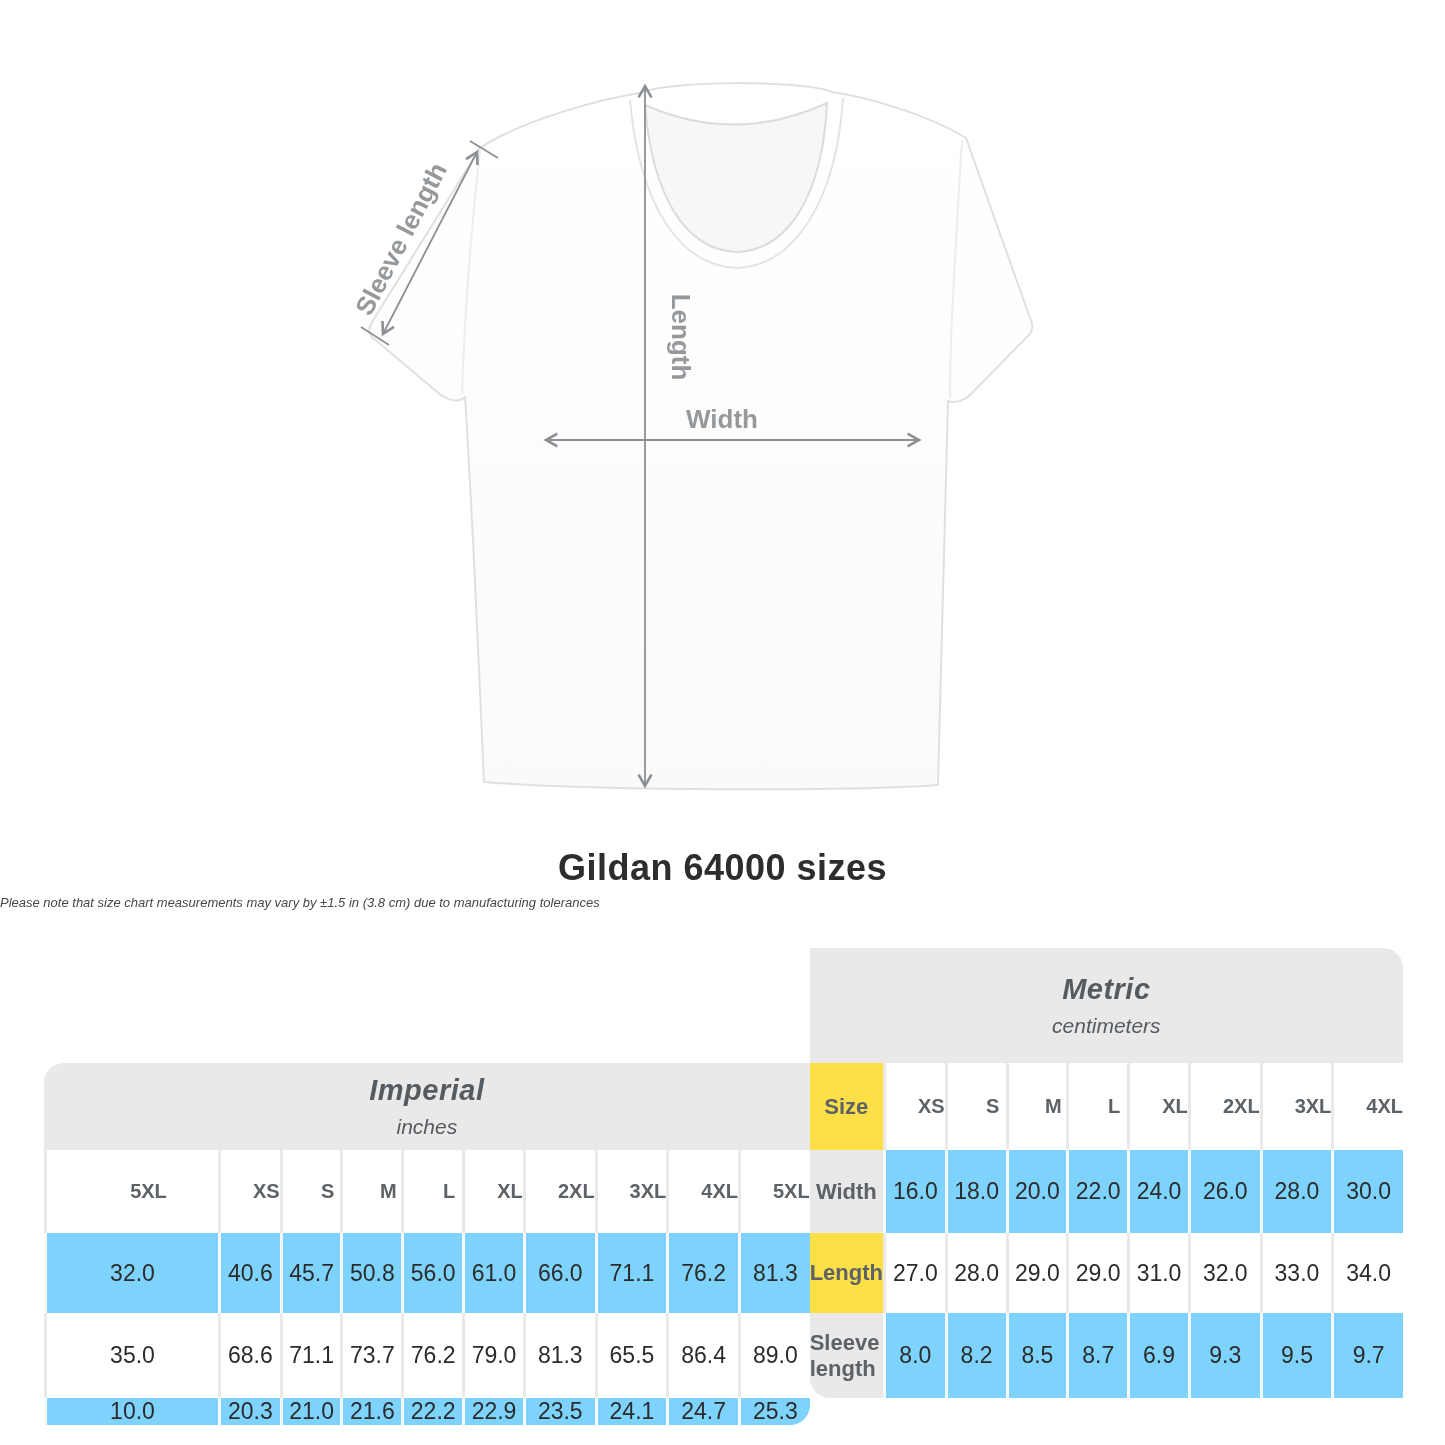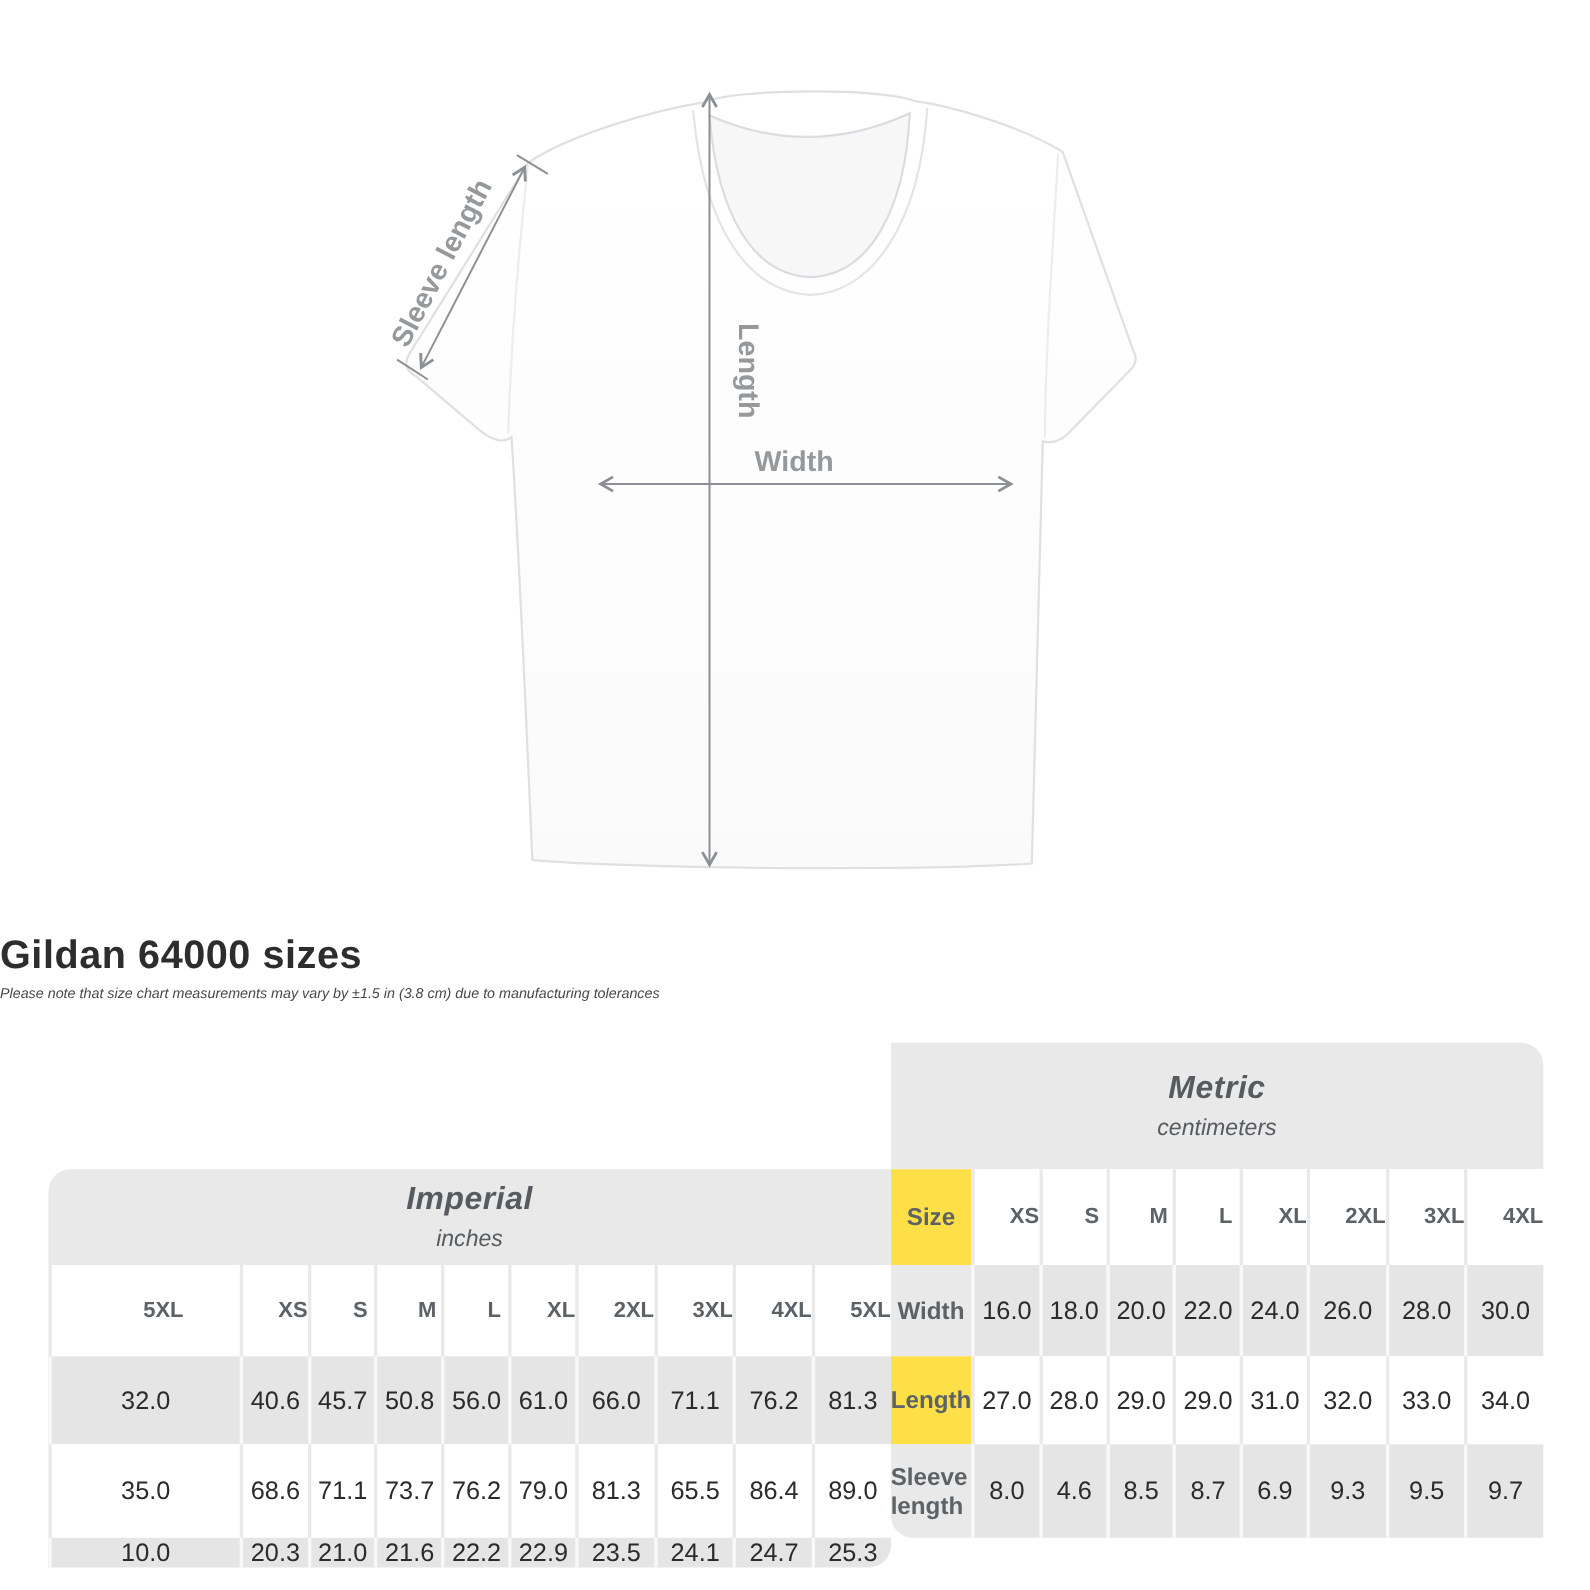"Gildan 64000 sizes" .page-title { text-align: none -> center }
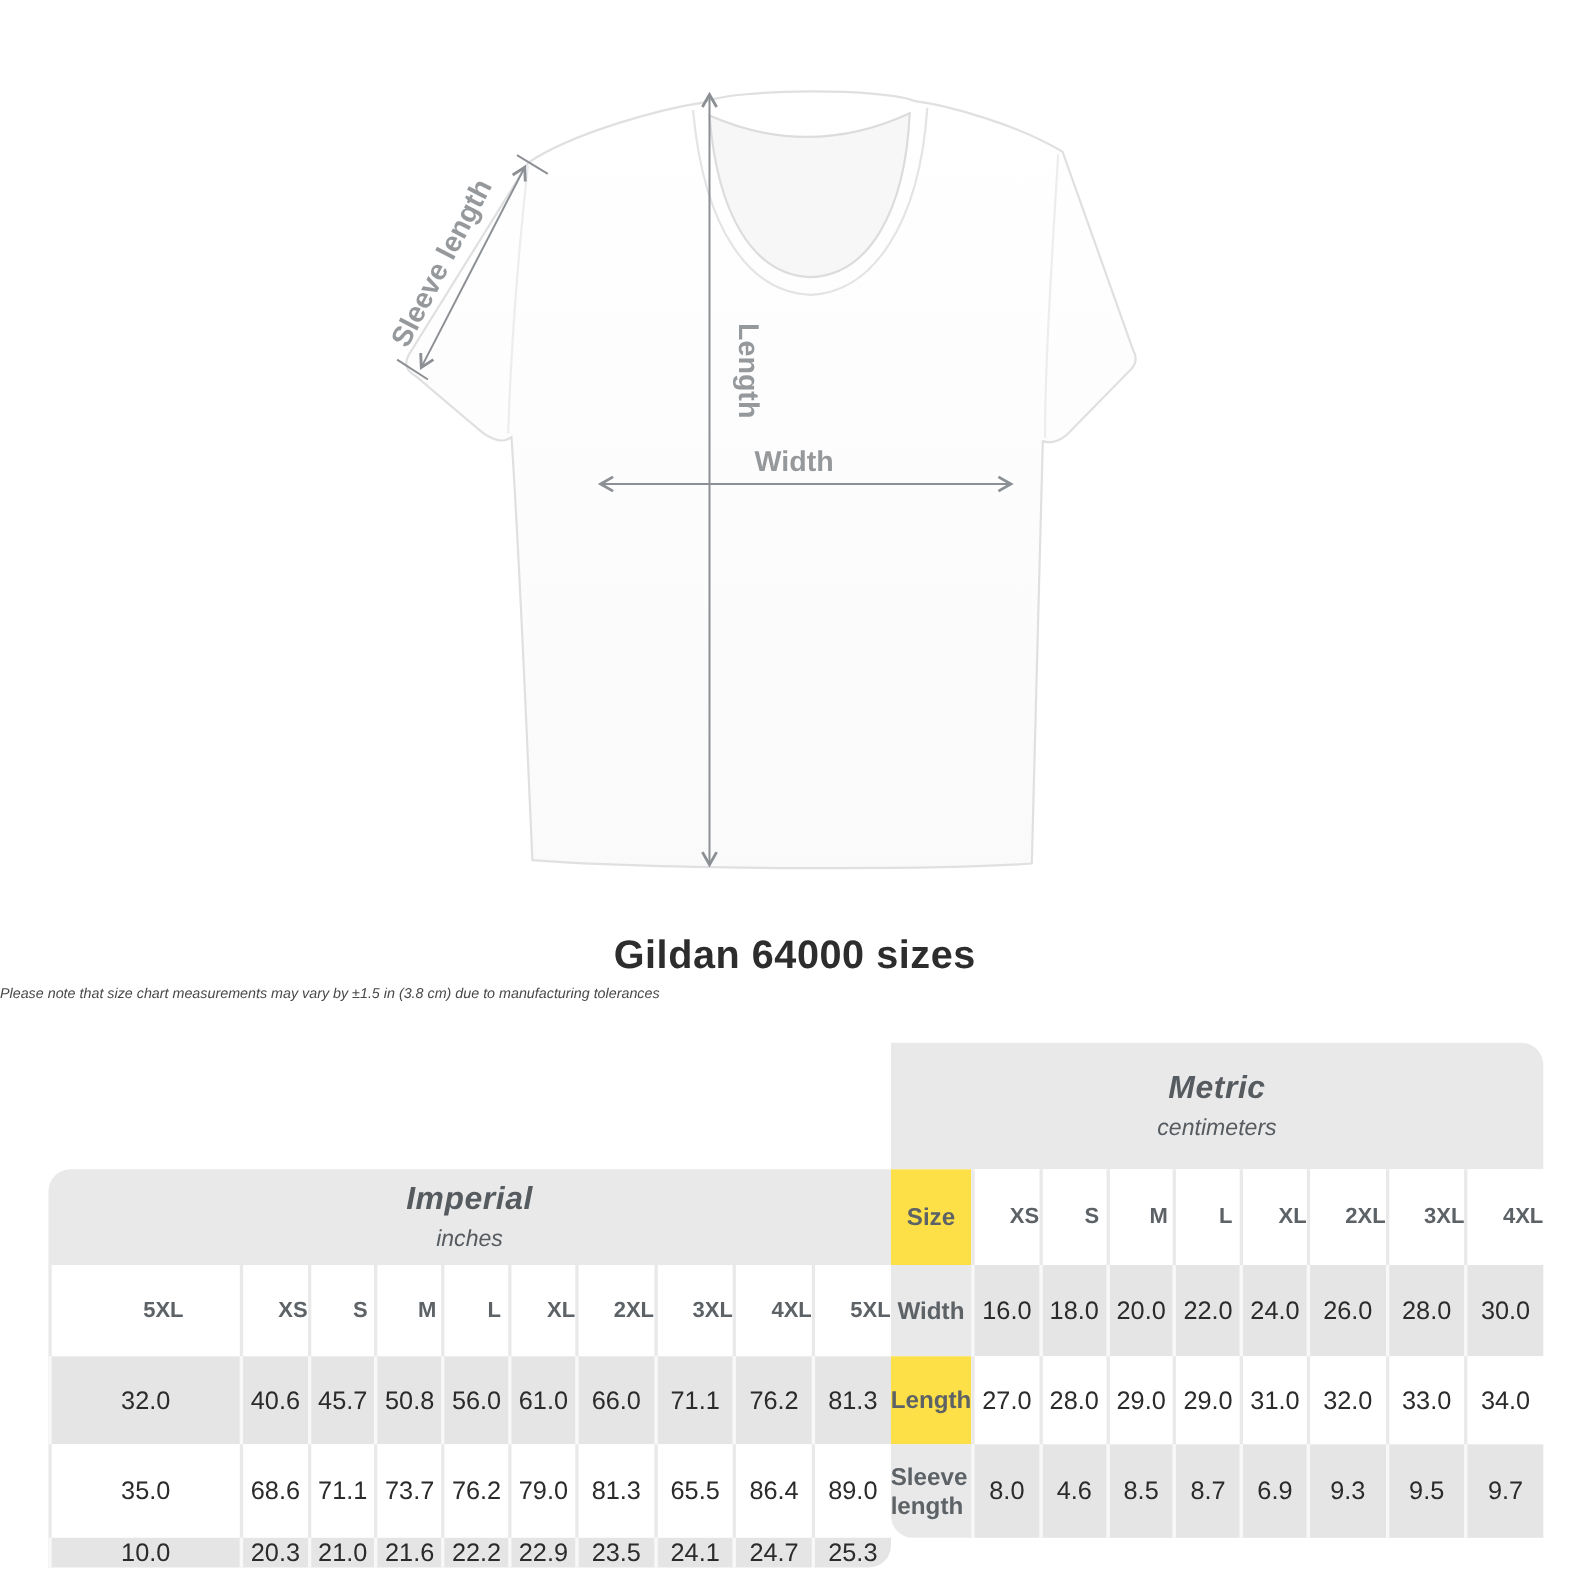"16.0" .cell.gray { background: #e5e5e5 -> #7dd3fc }
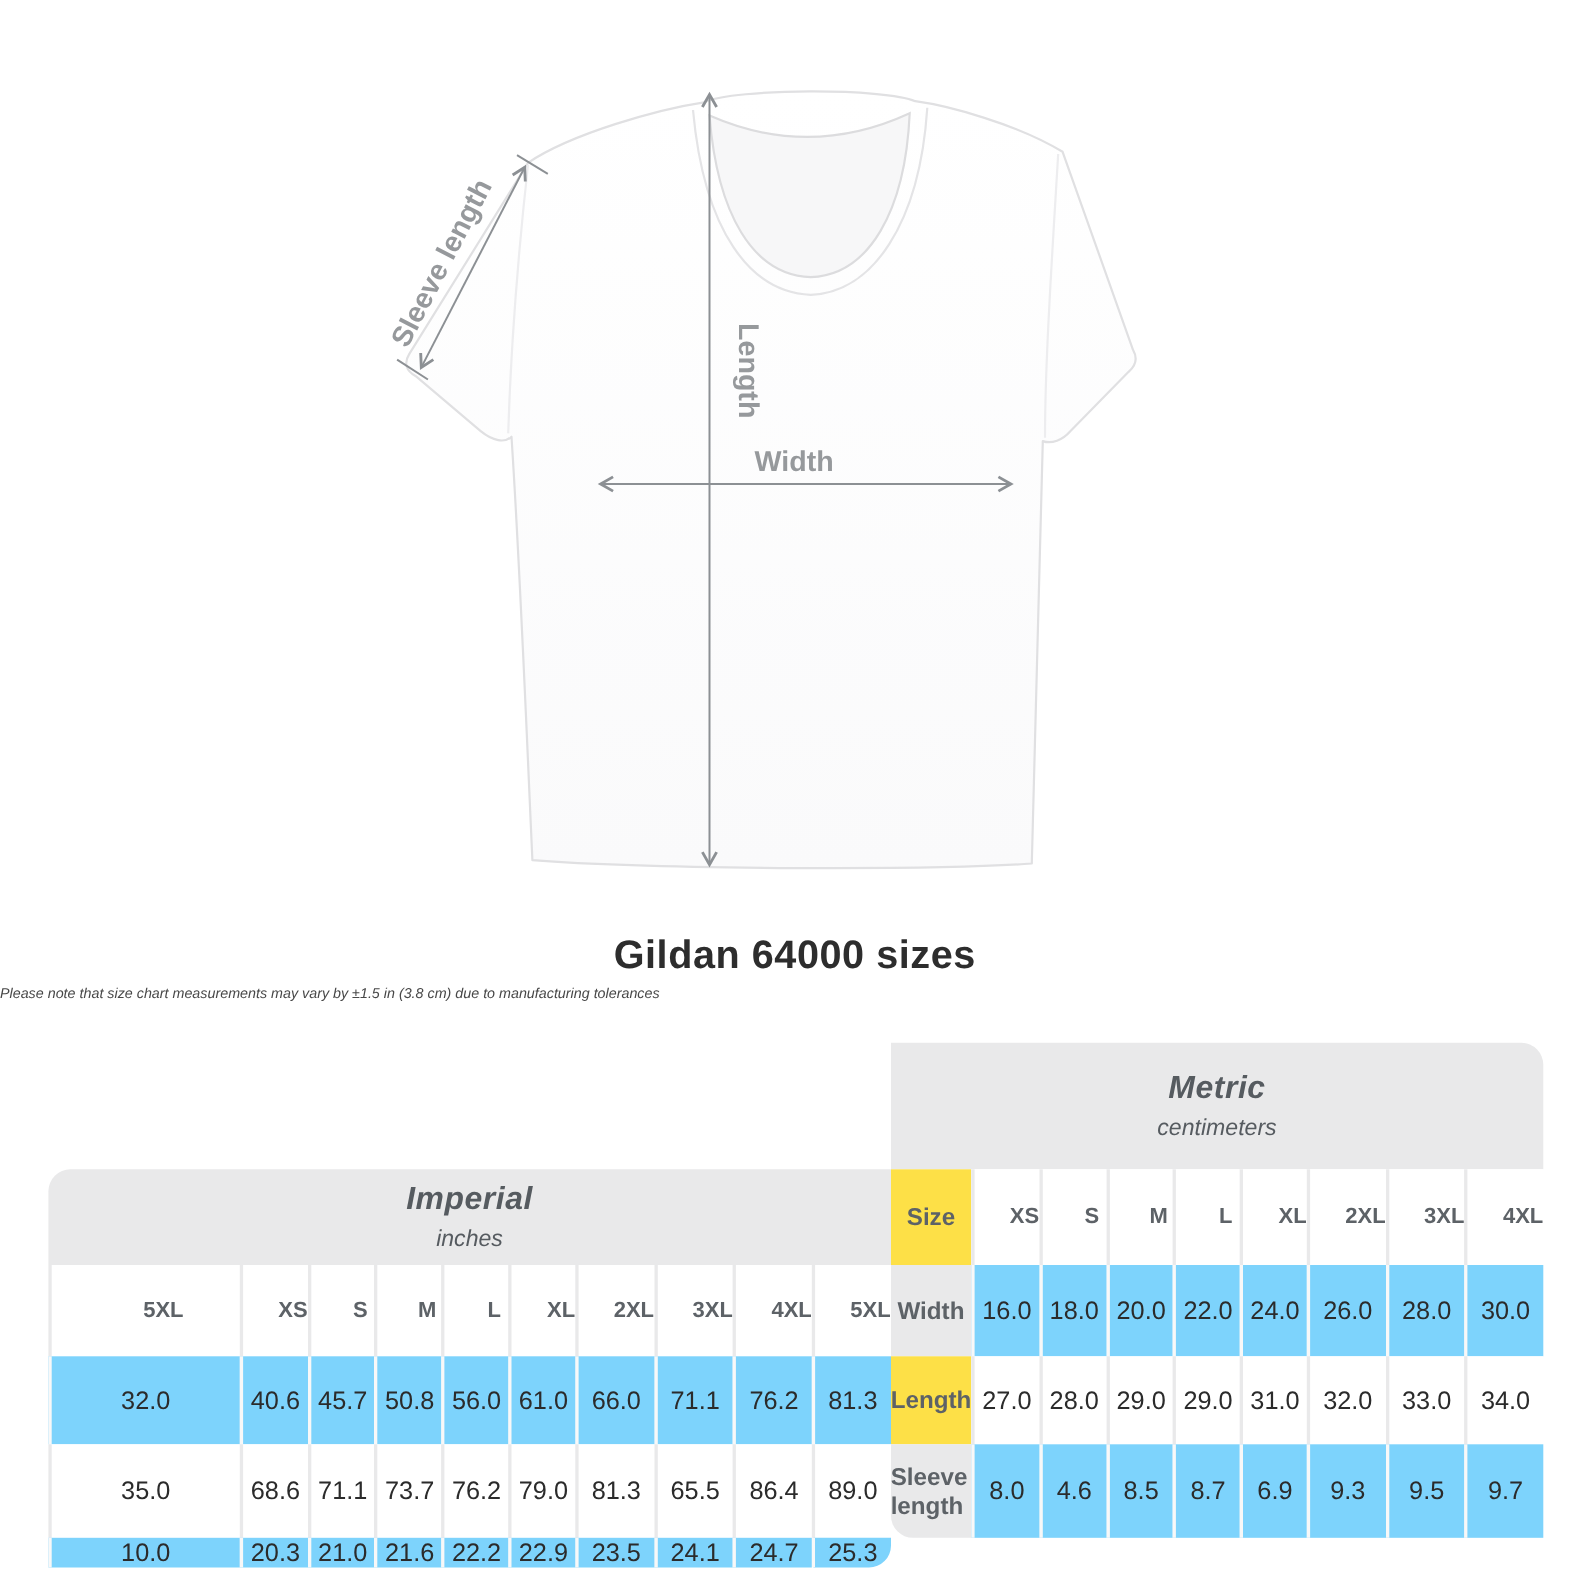"4.6" div.cell { text: 4.6 -> 8.2 }
